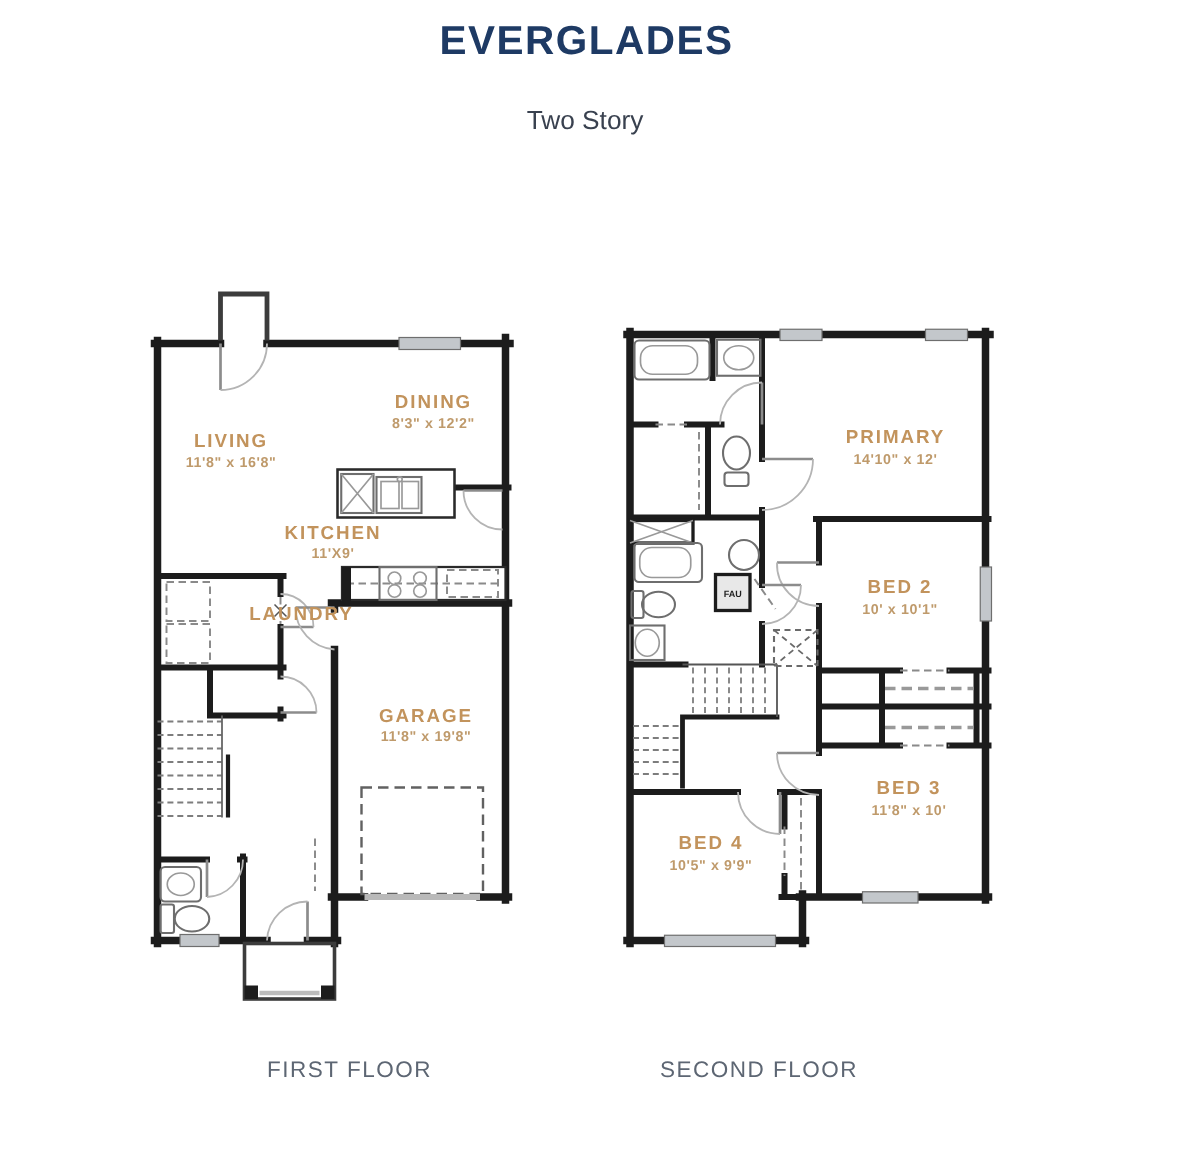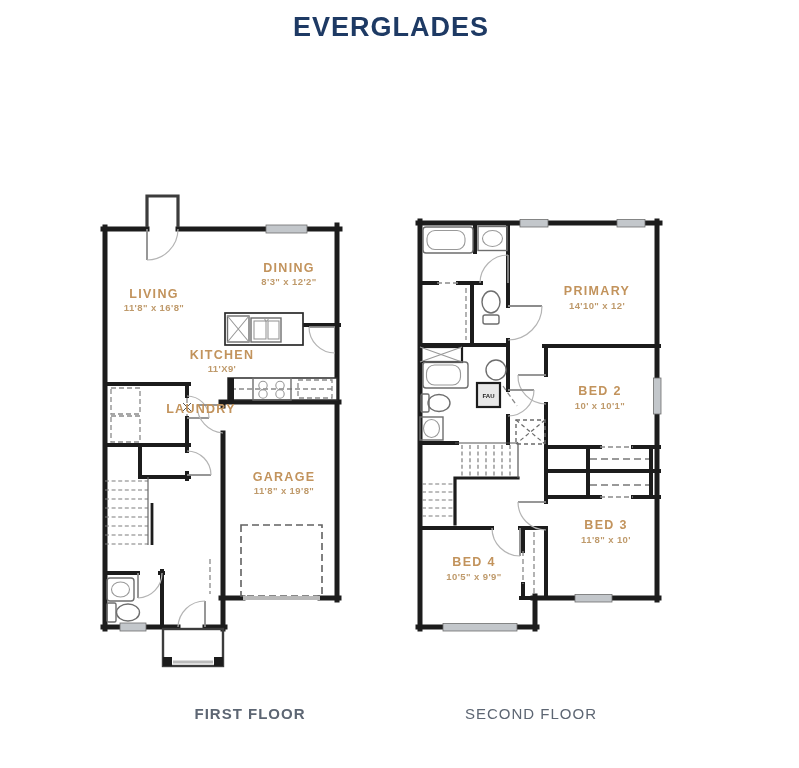"Two Story" div { html: none -> <div>Two Story</div> }
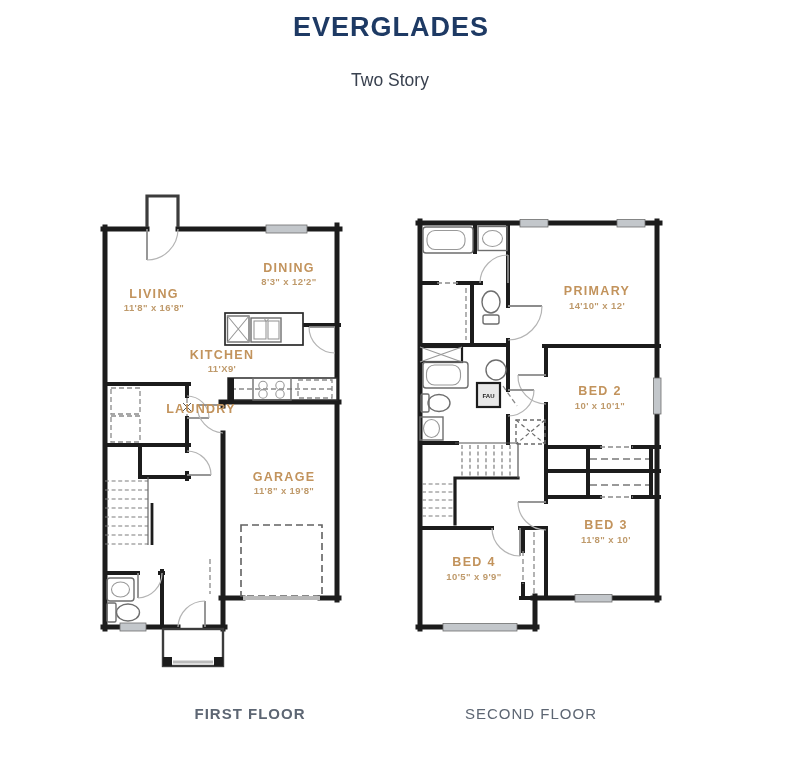"FIRST FLOOR" #cap-first { font-weight: bold -> none; left: 250px -> 233px }
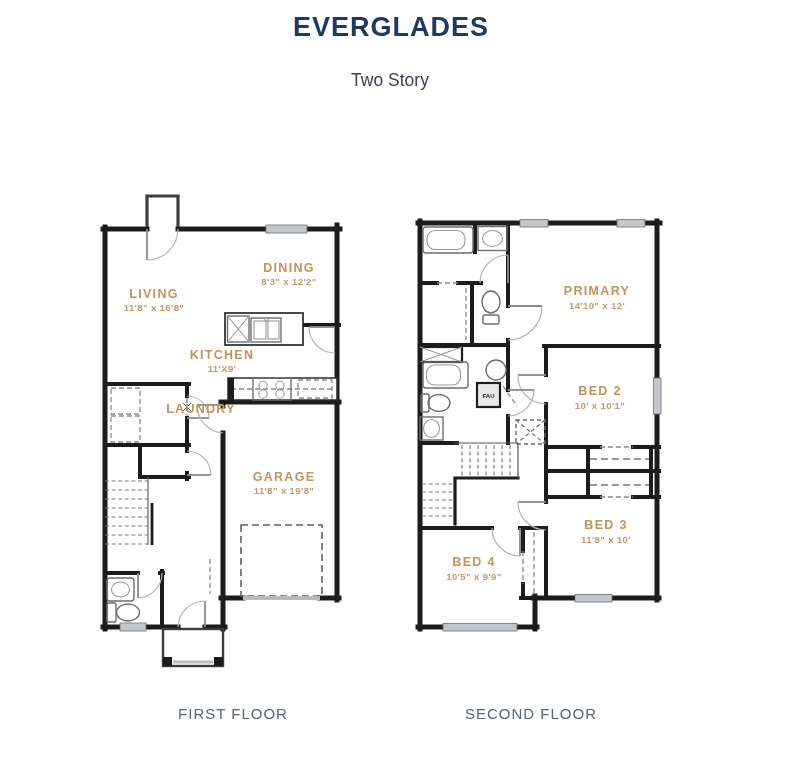"SECOND FLOOR" #cap-second { left: 531px -> 506px }
